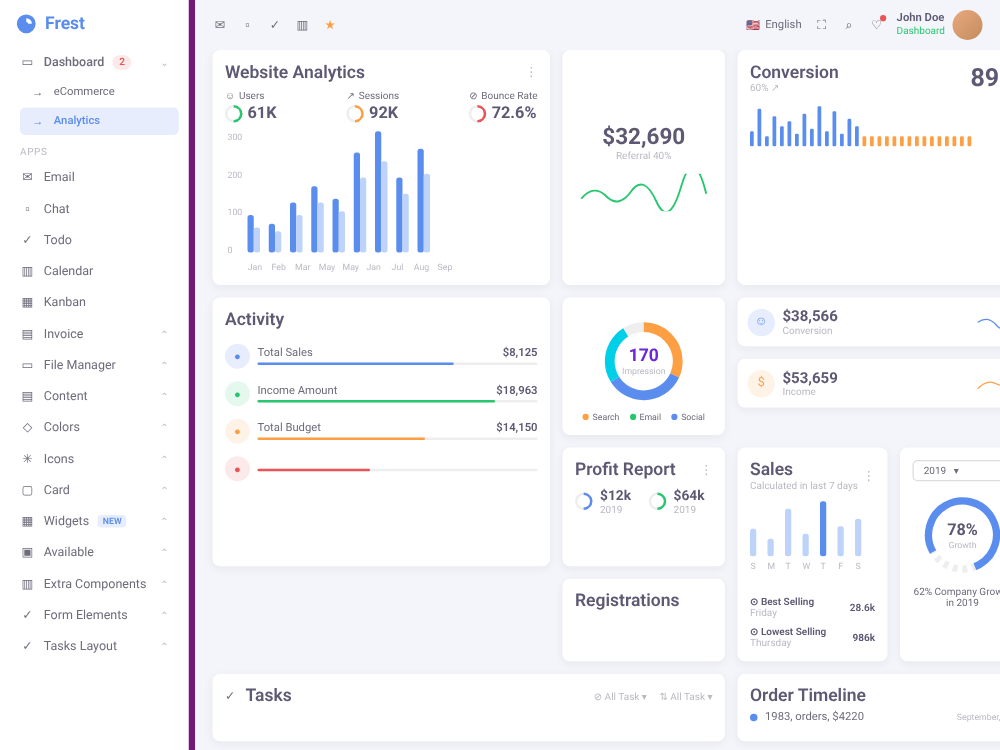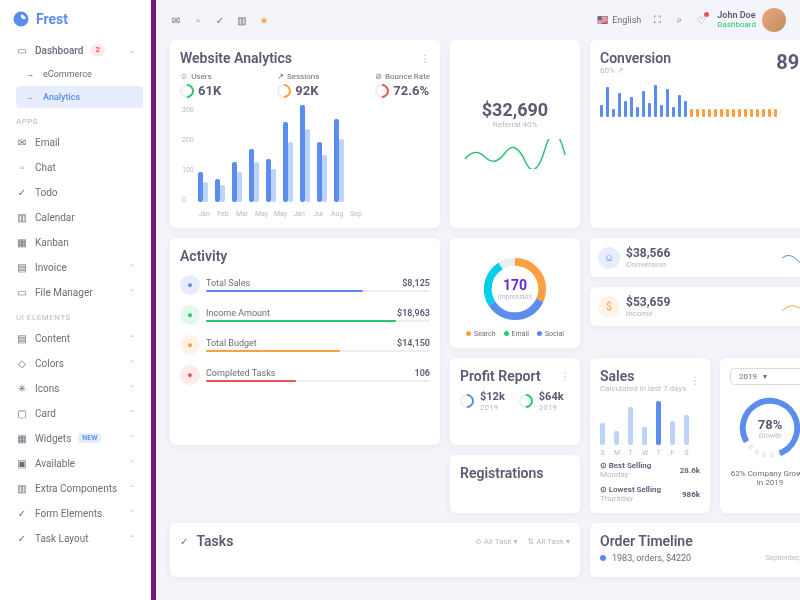"UI ELEMENTS" div.nav-section { html: <div>UI Elements</div> -> none }
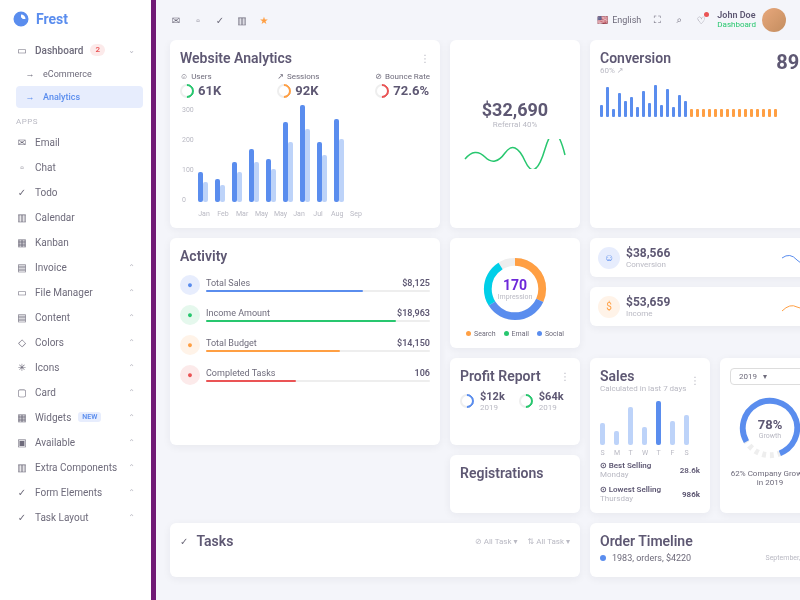"Completed Tasks" div { html: <div> <span>Completed Tasks</span> <span>106</span> </div> -> none }
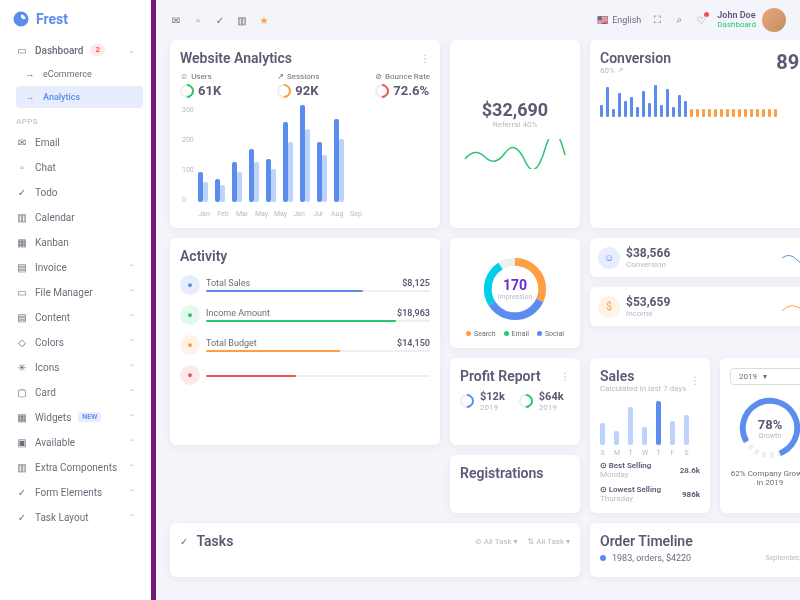"⊙ Best Selling" div { margin-top: 4px -> 20px }
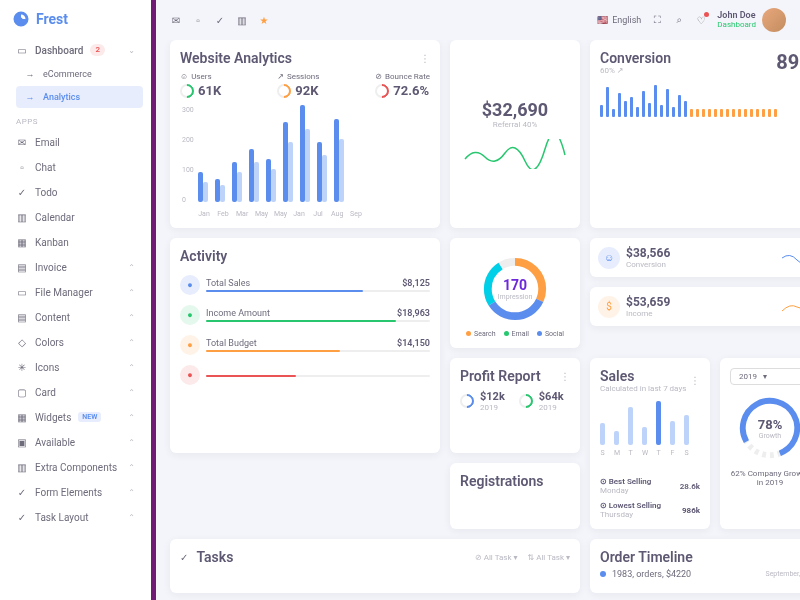"Monday" div.subtitle { text: Monday -> Friday }
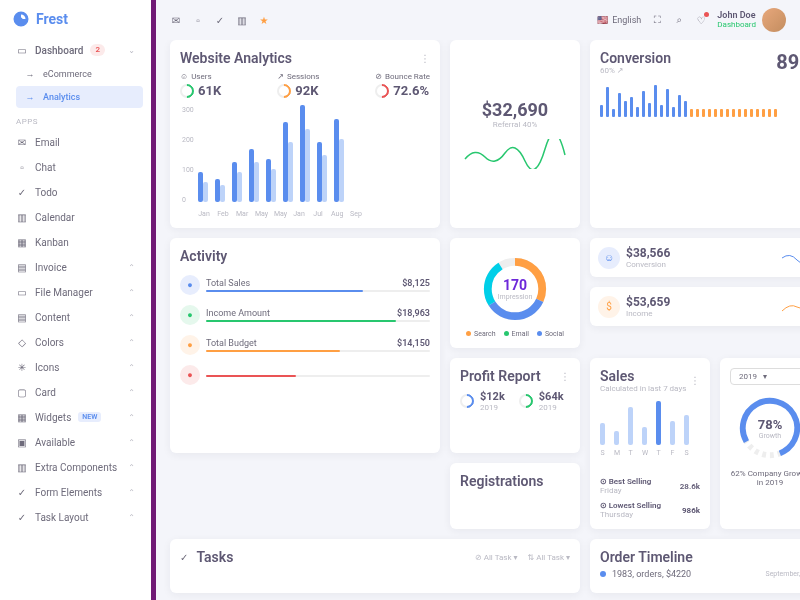"Task Layout" span { text: Task -> Tasks }
